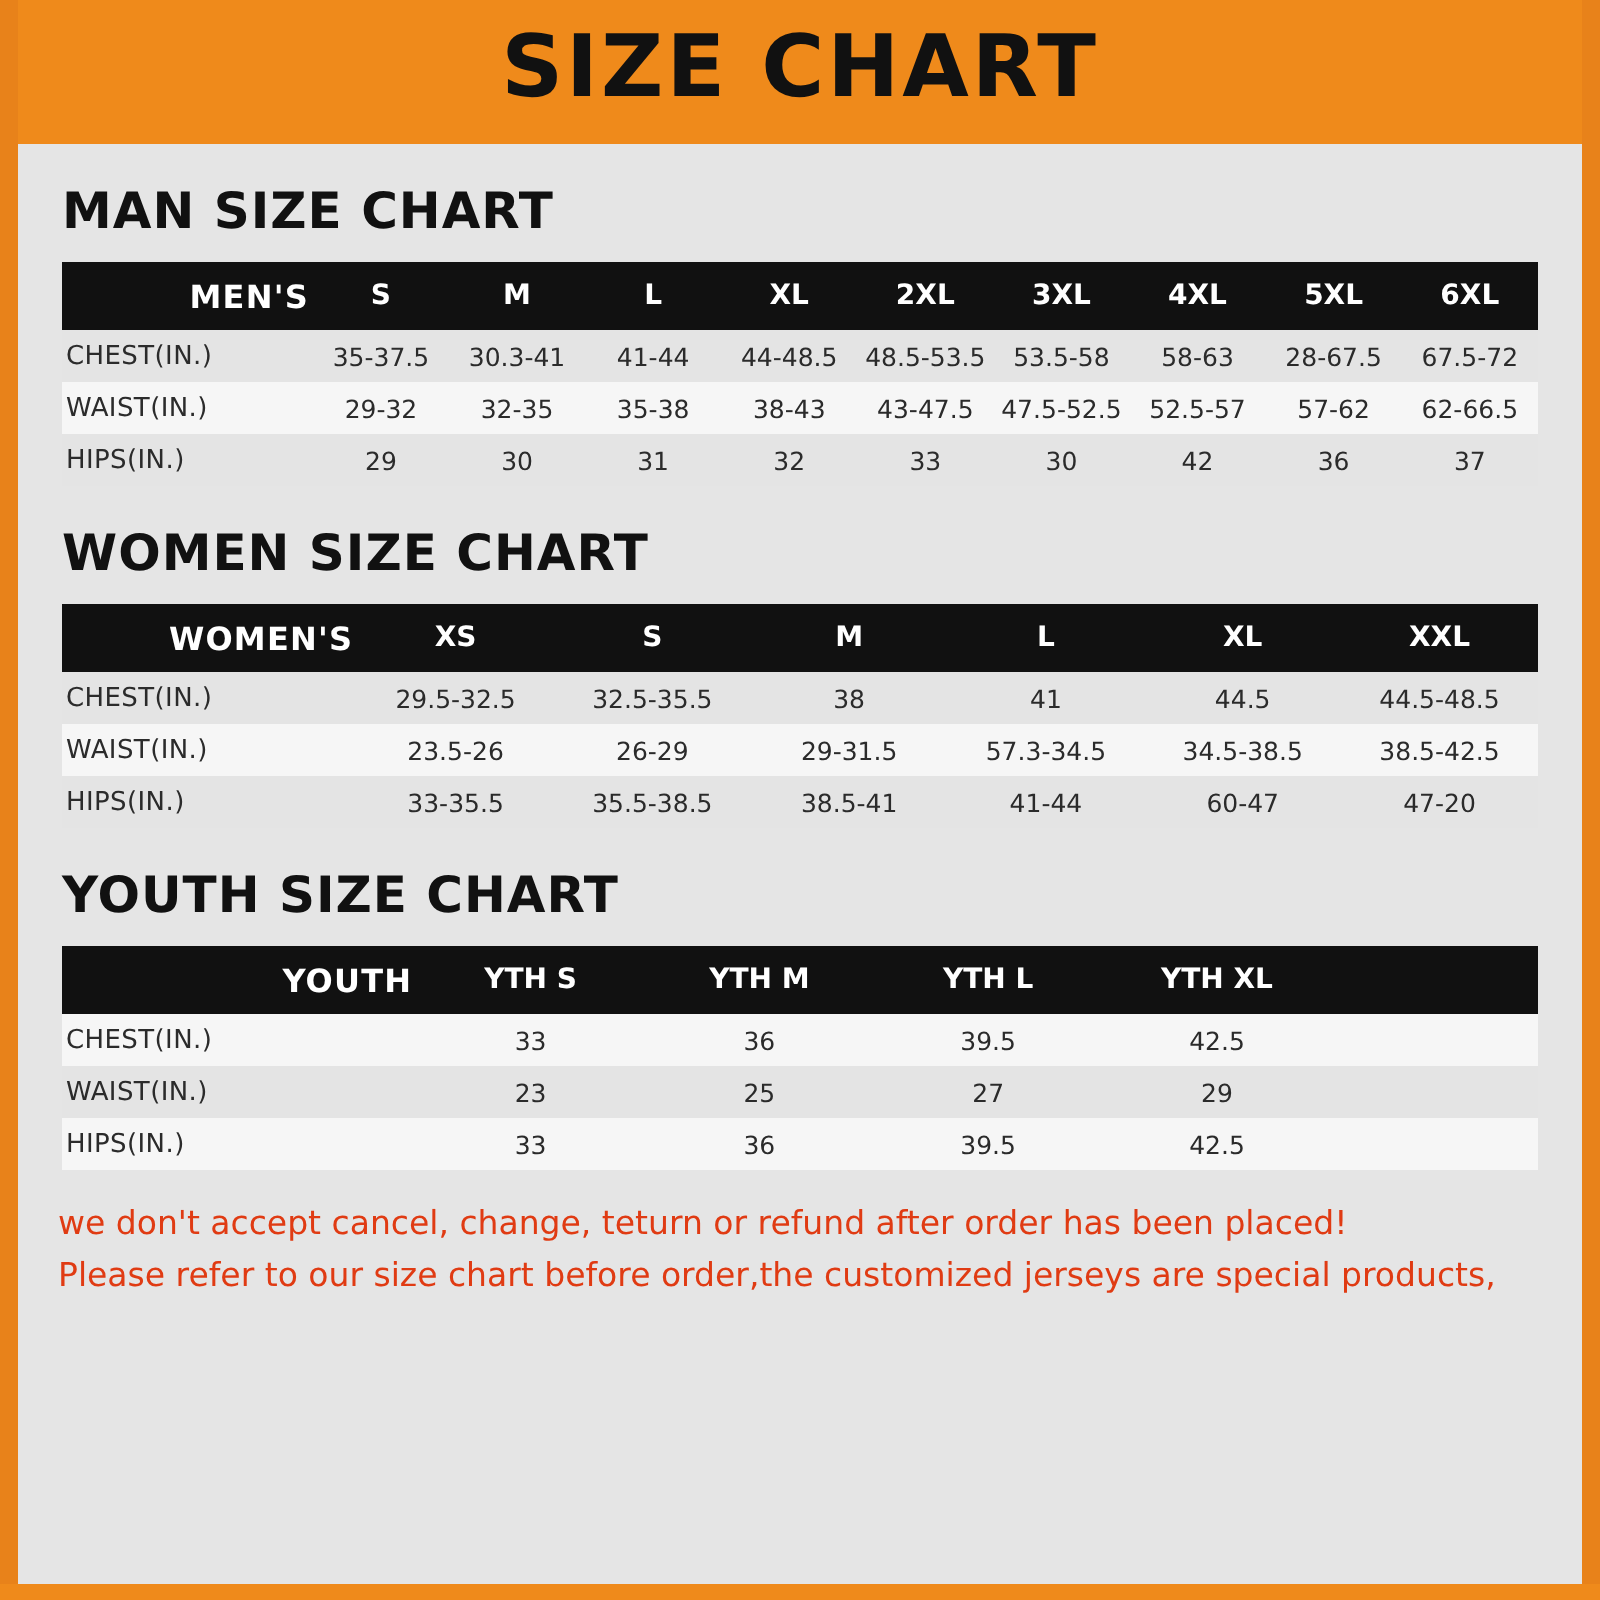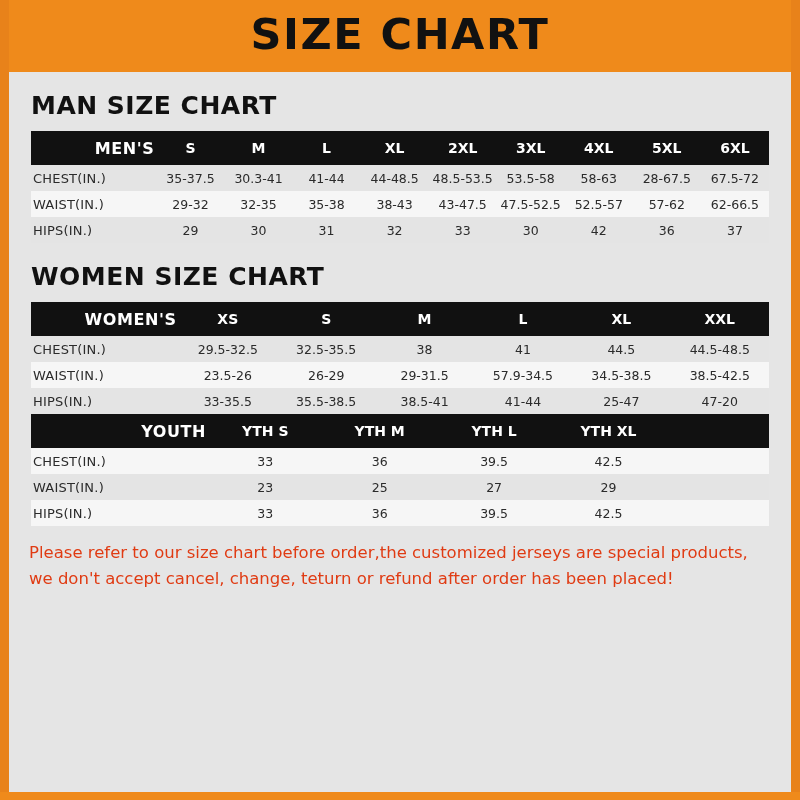"57.9-34.5" td { text: 57.9-34.5 -> 57.3-34.5 }
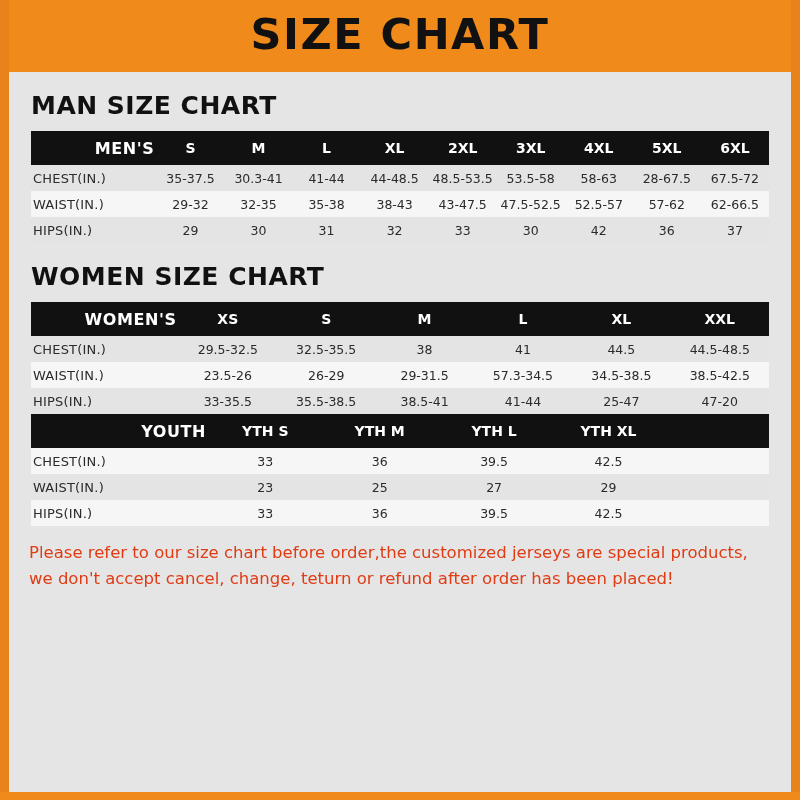"25-47" td { text: 25-47 -> 60-47 }
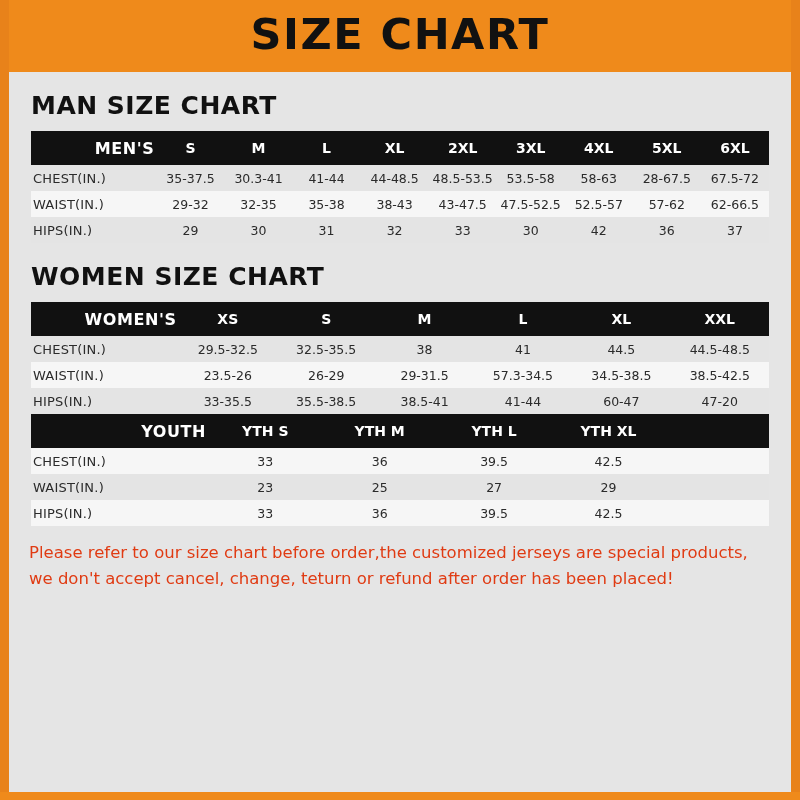"YOUTH SIZE CHART" div.section-title { html: none -> <div>YOUTH SIZE CHART</div> }
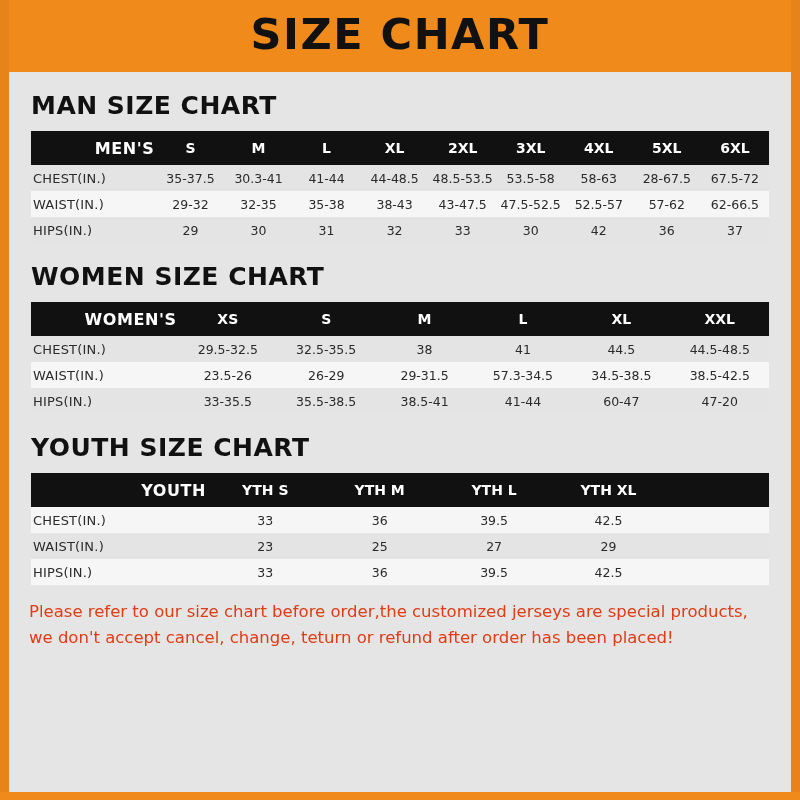"Please refer to our size" p { order: before "we don't accept cancel, change," -> after "we don't accept cancel, change," }
